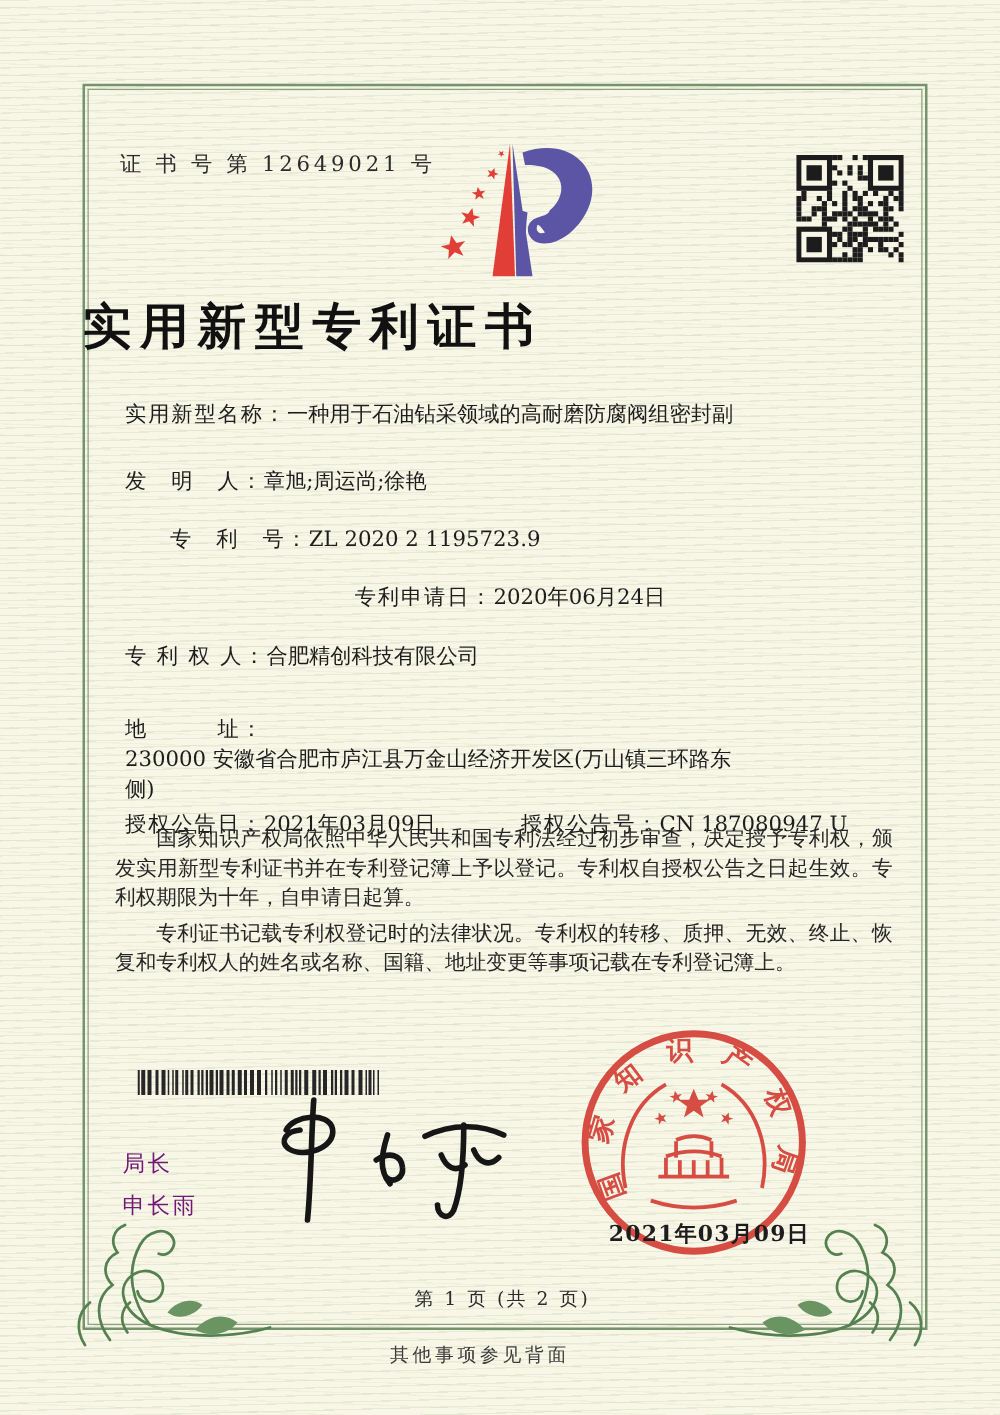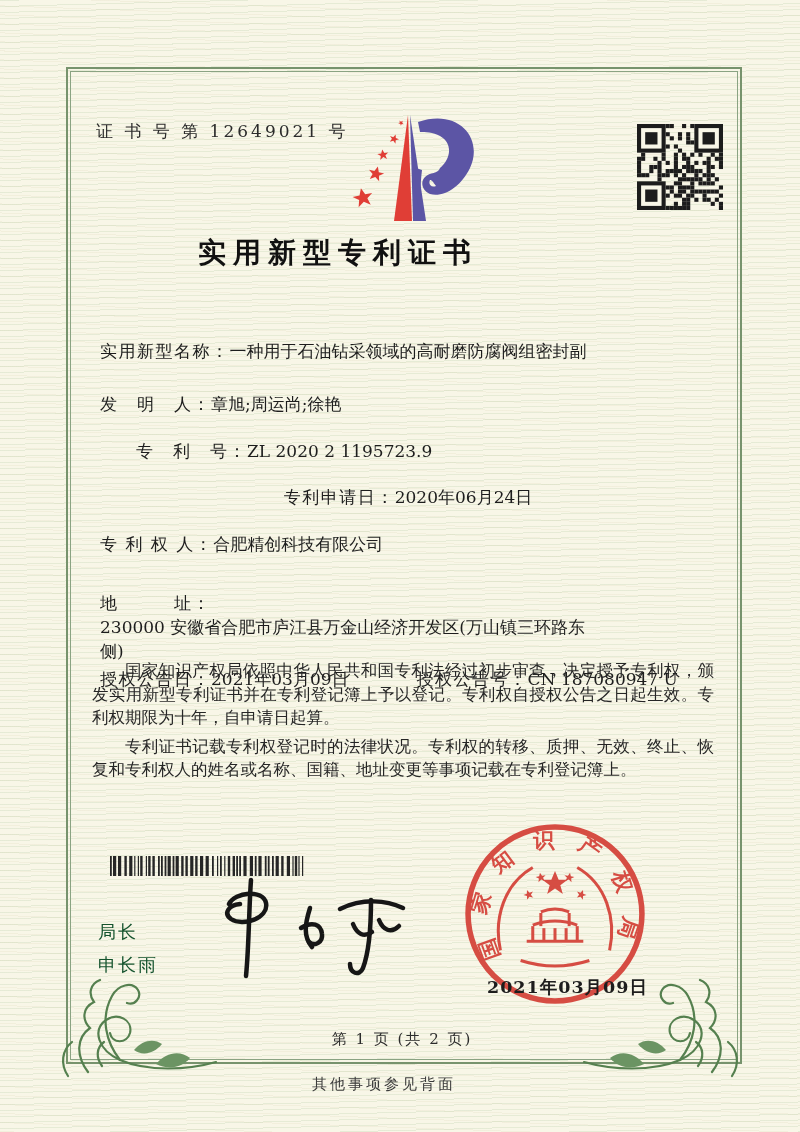"实用新型专利证书" .title { font-size: 28px -> 39px; text-align: center -> none }
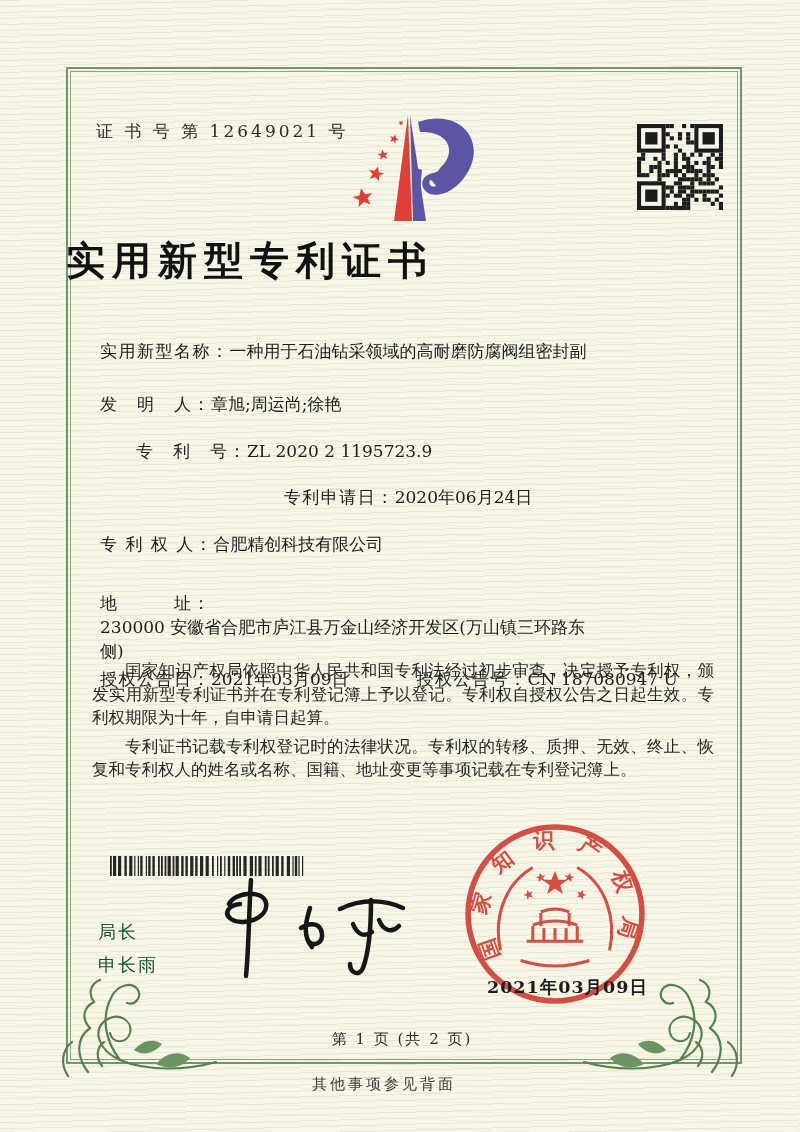"实用新型名称：一种用于石油钻采领域的高耐磨防腐阀组密封副" .fields { top: 339px -> 320px }
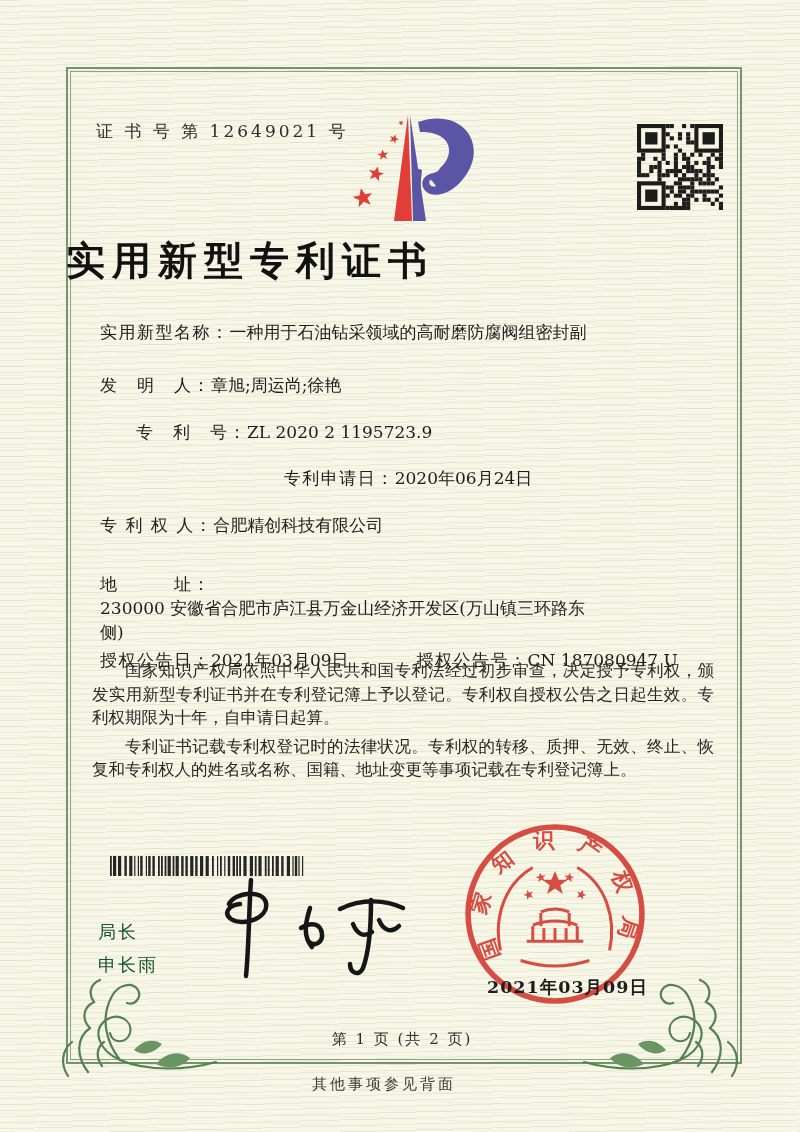"局长" .director { color: #14532d -> #701a75 }
